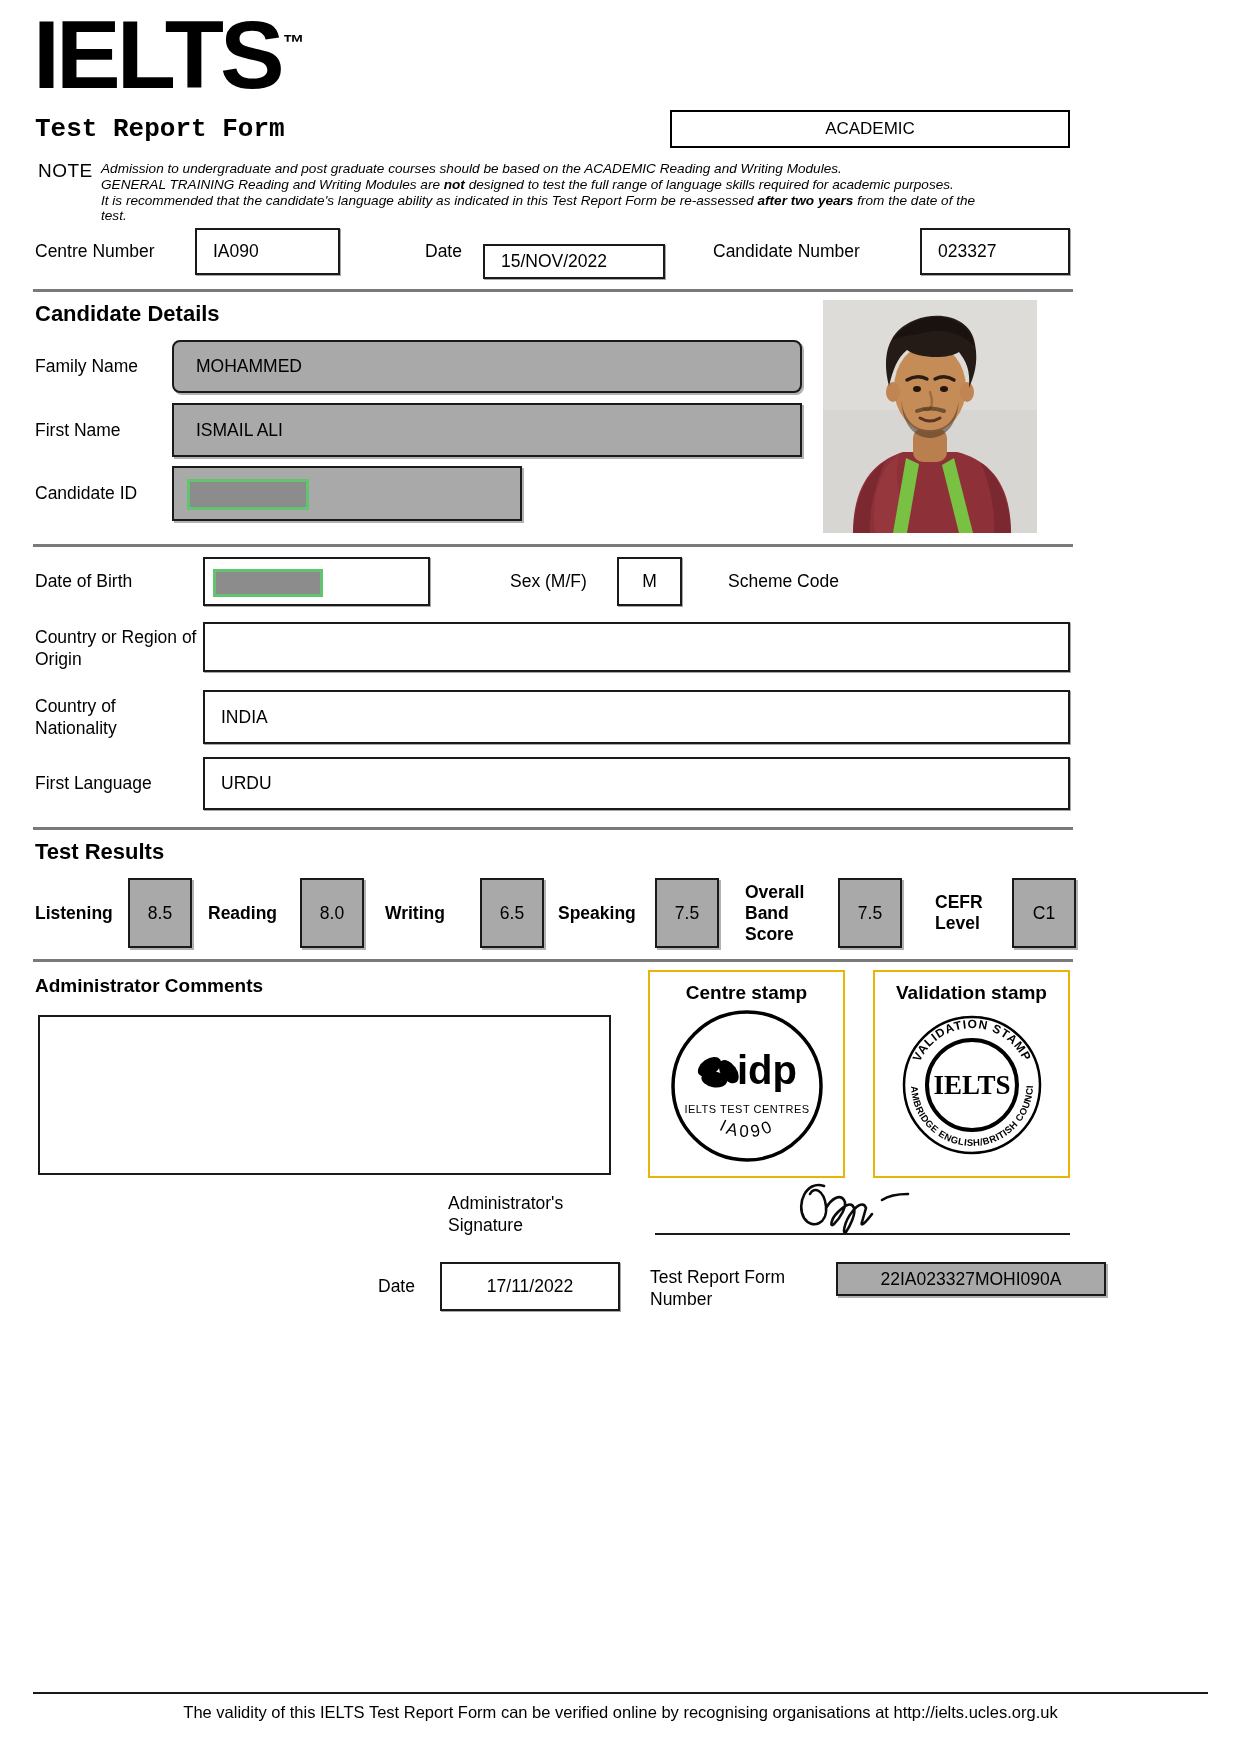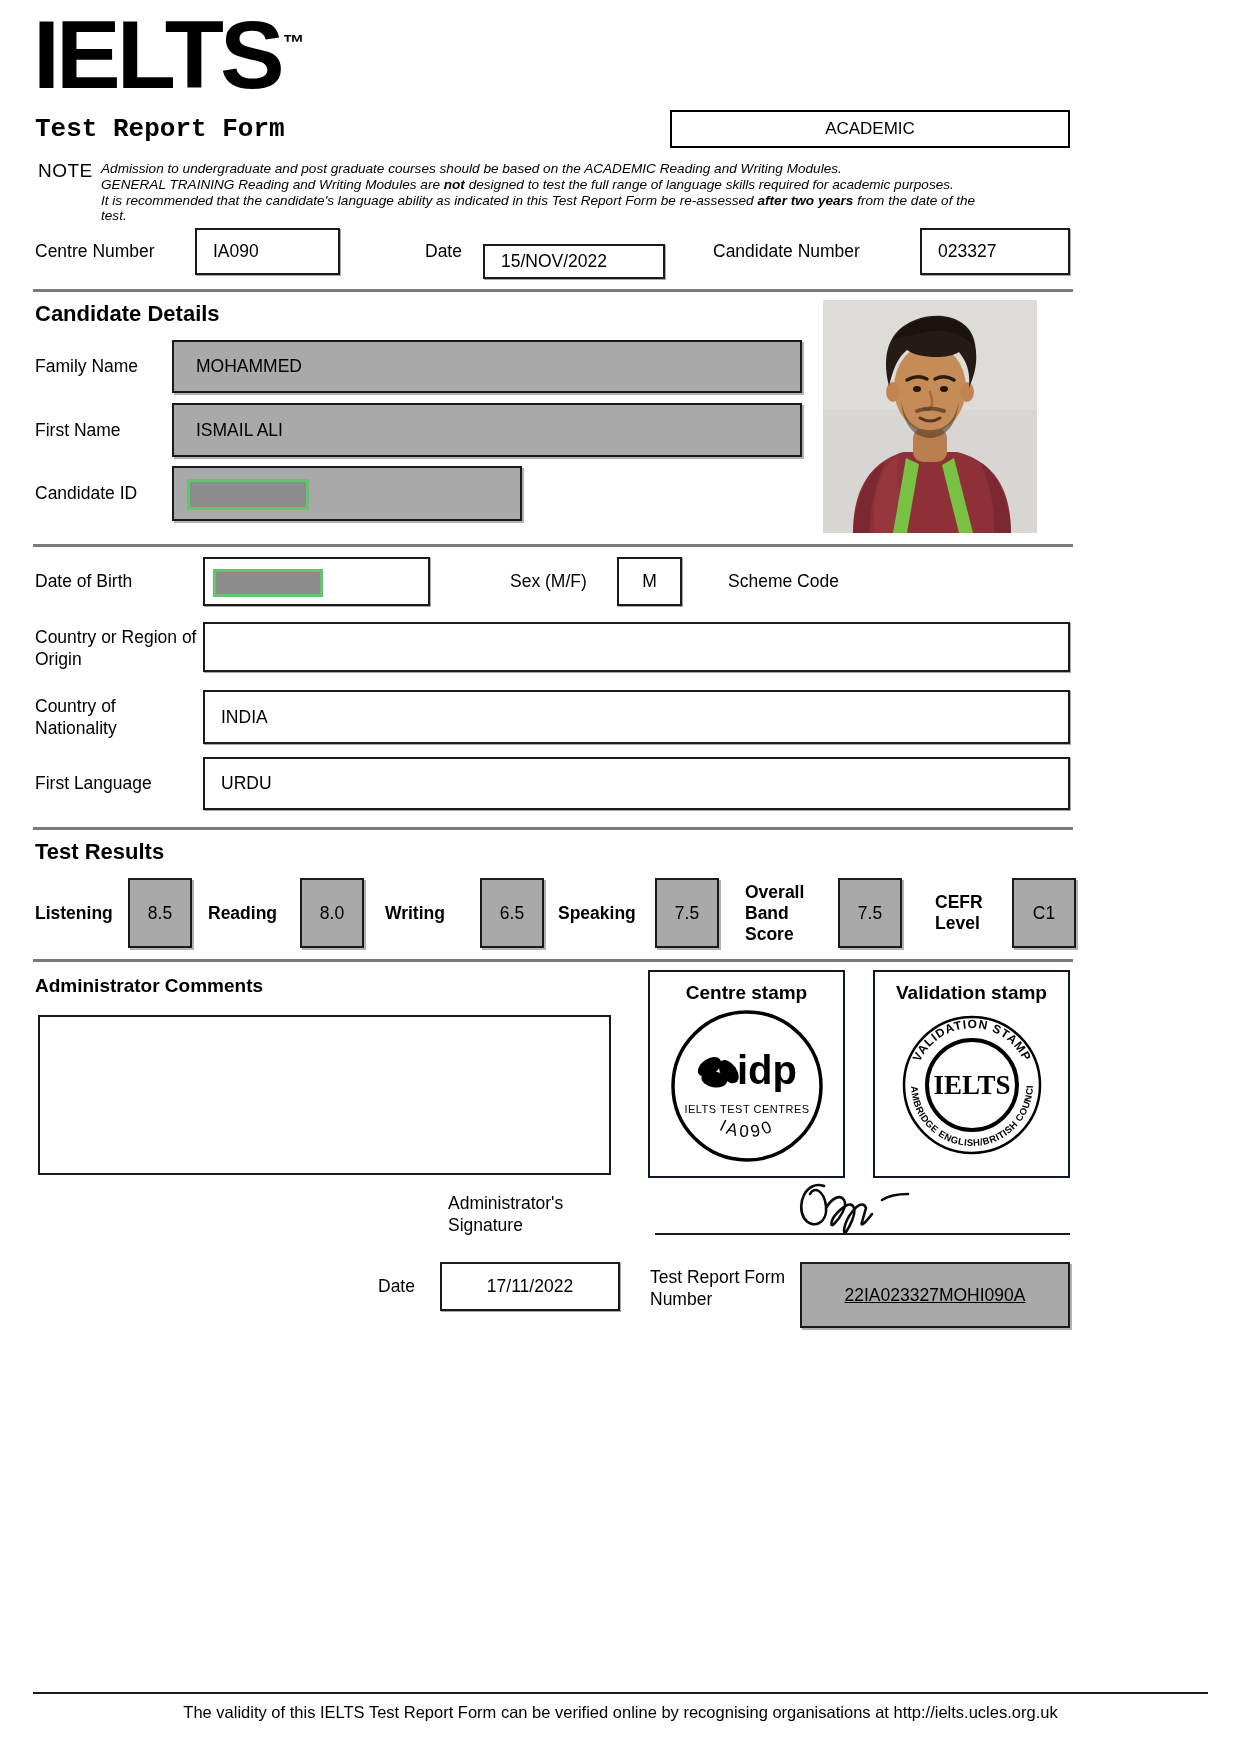"MOHAMMED" div.abs { border-radius: none -> 8px }
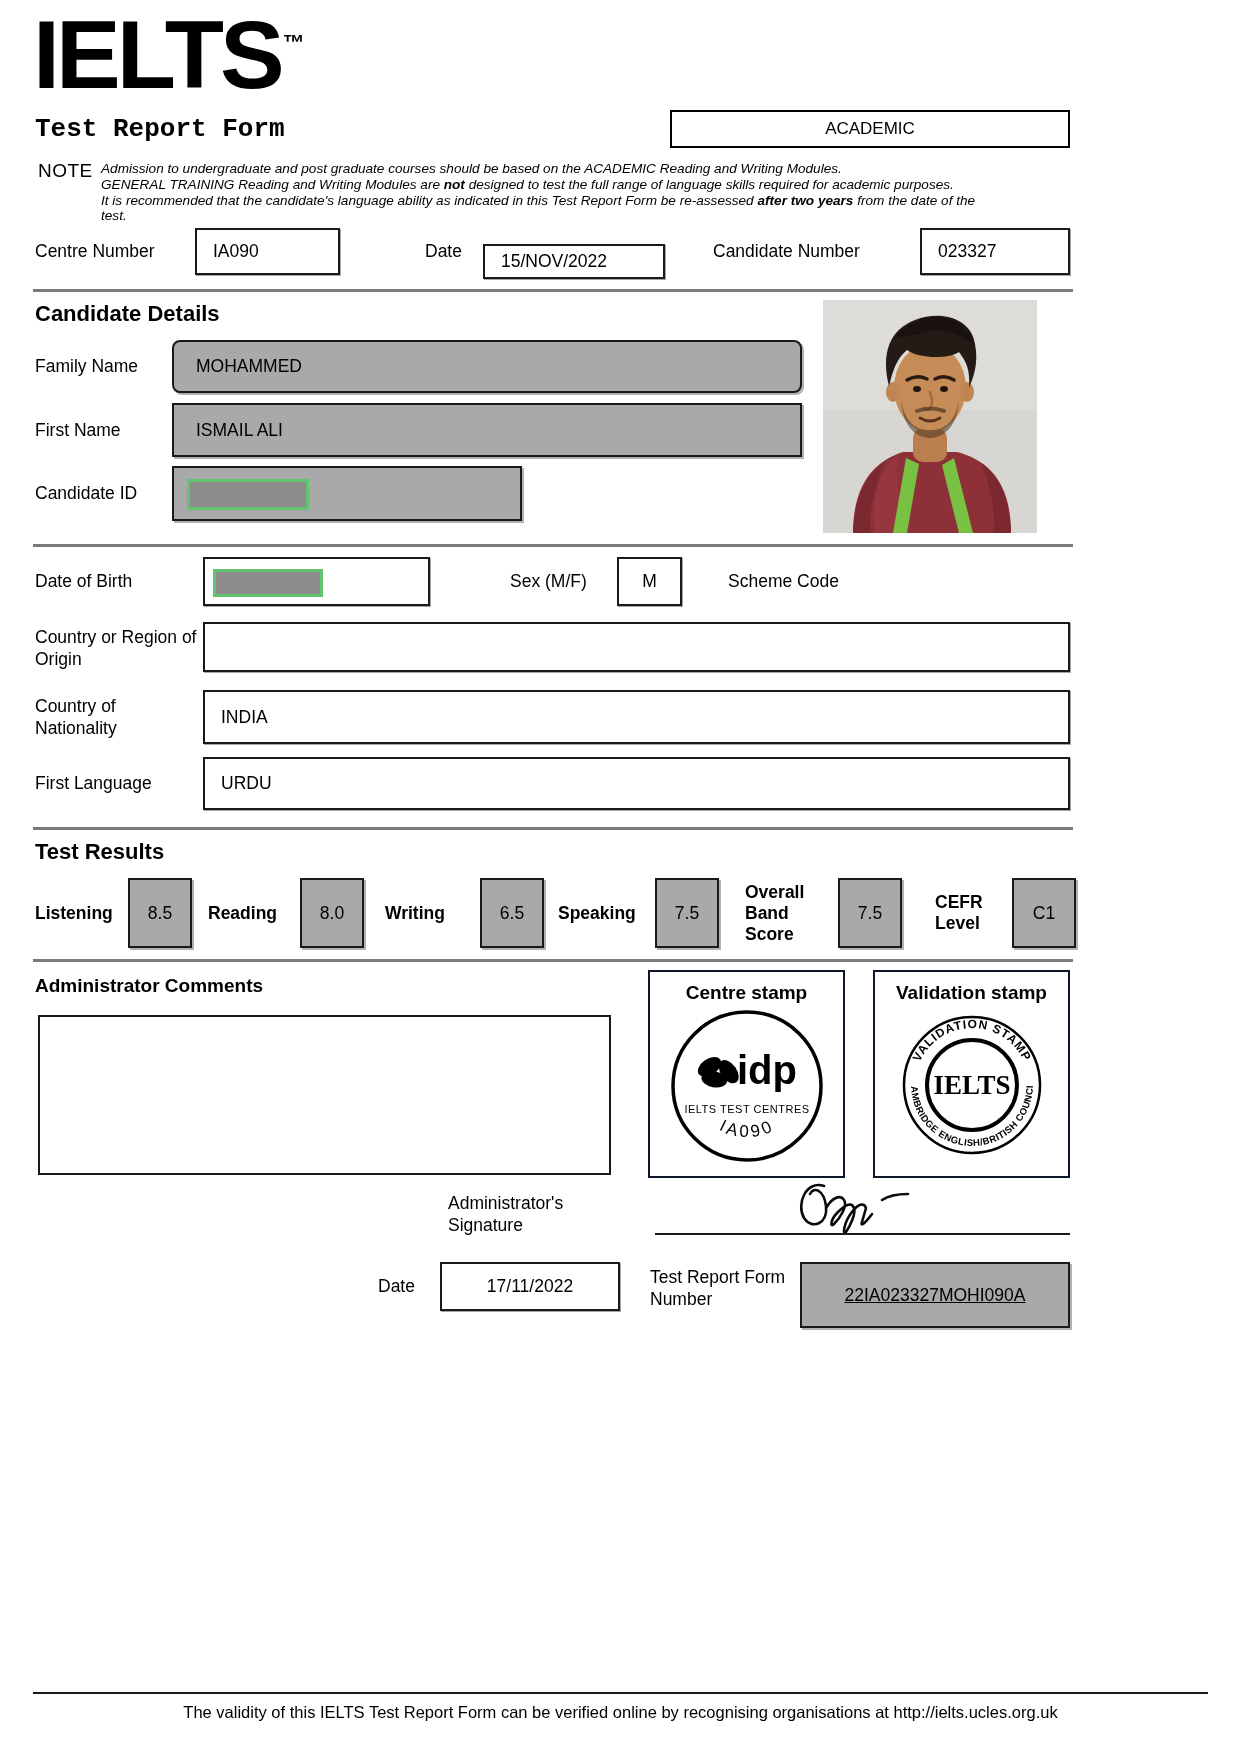"Centre stamp" .stamp-box { border: 2px solid #0f172a -> 2px solid #eab308 }
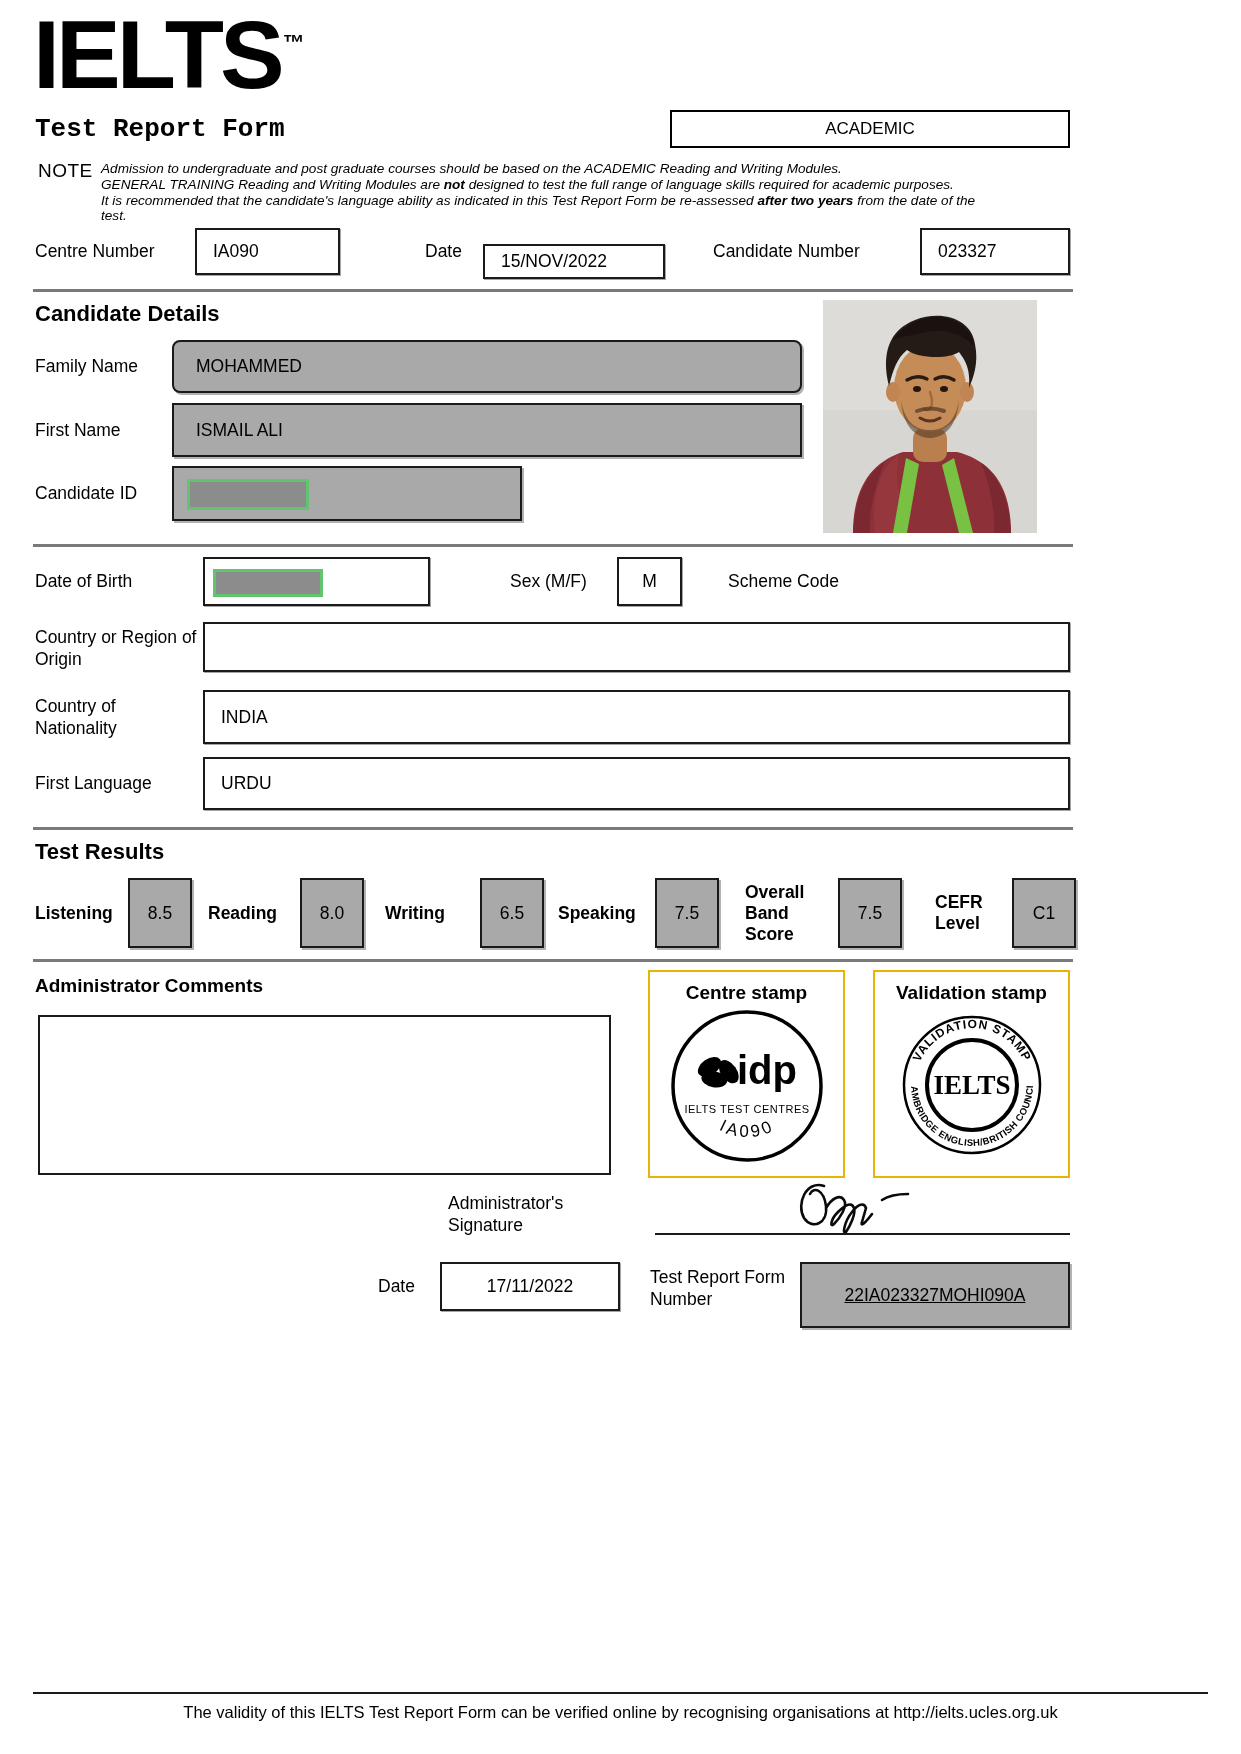"22IA023327MOHI090A" div.abs { height: 66px -> 34px; left: 800px -> 836px; text-decoration: underline -> none }
